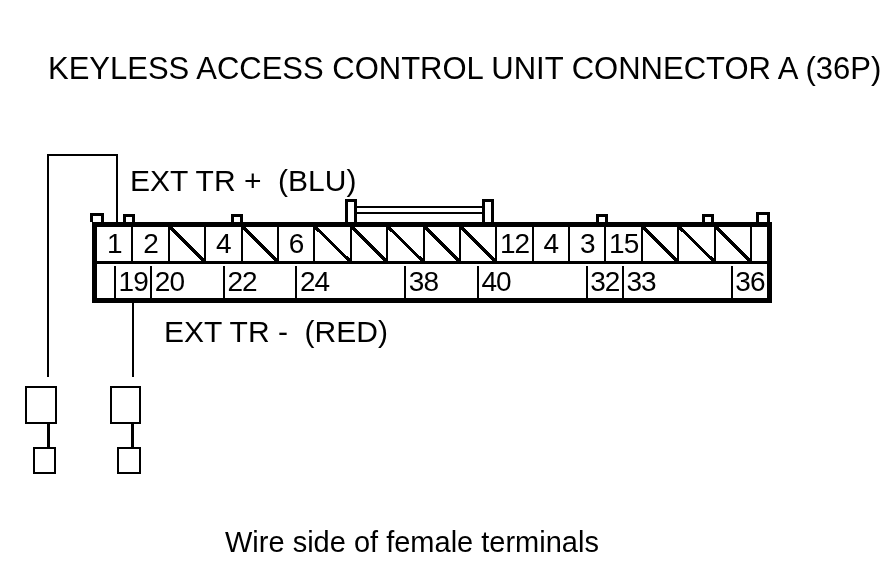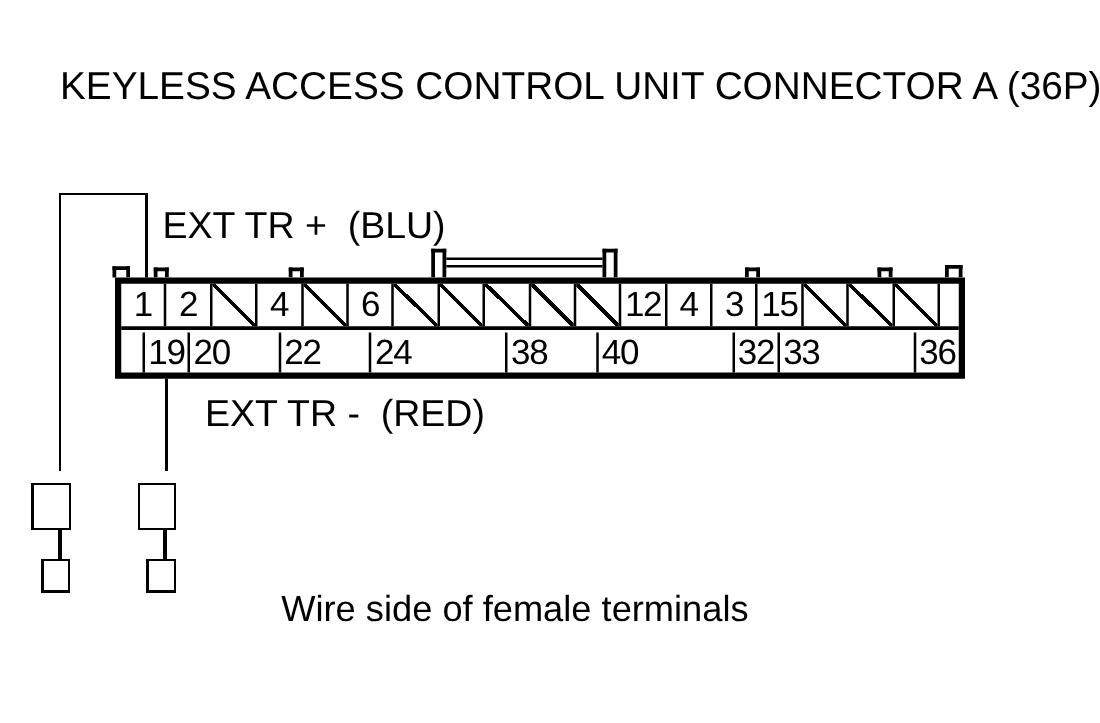"Wire side of female terminals" .caption { top: 472px -> 526px }
